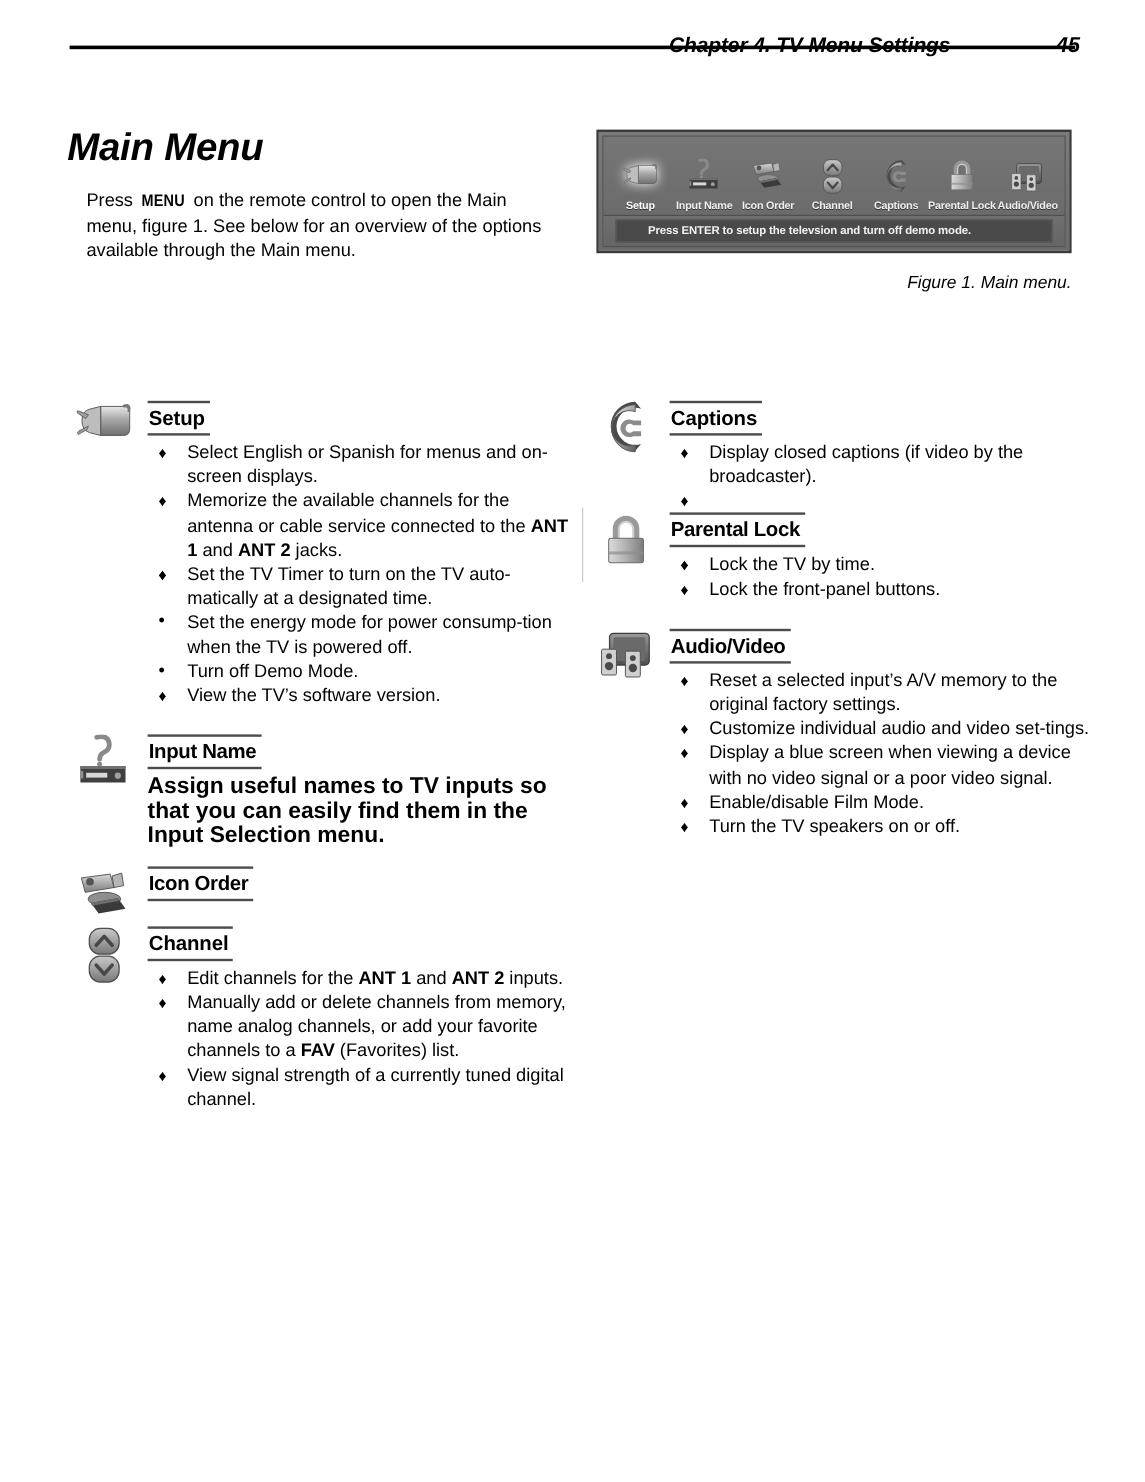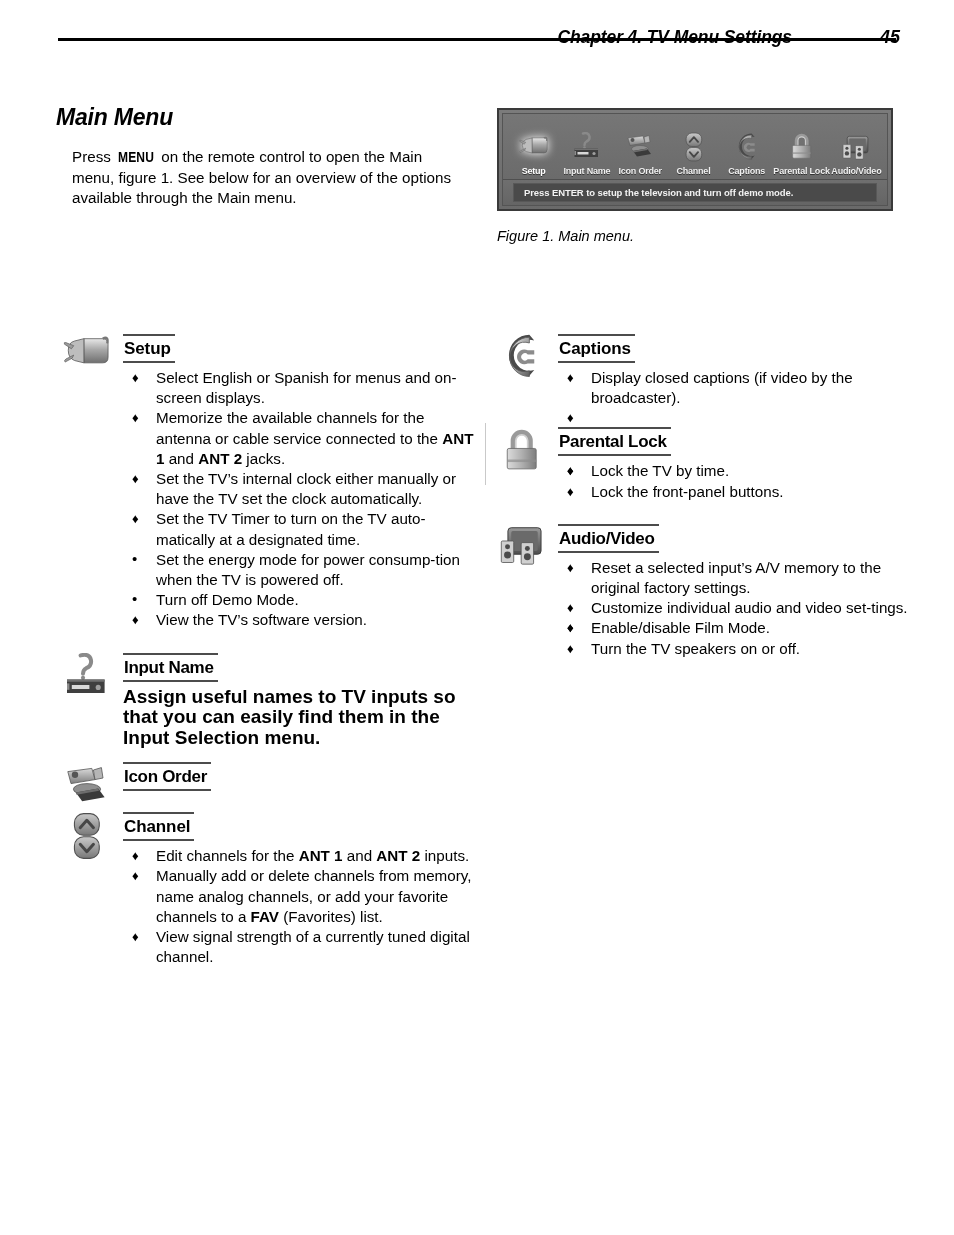"Main Menu" .intro h1 { font-size: 23px -> 32px }
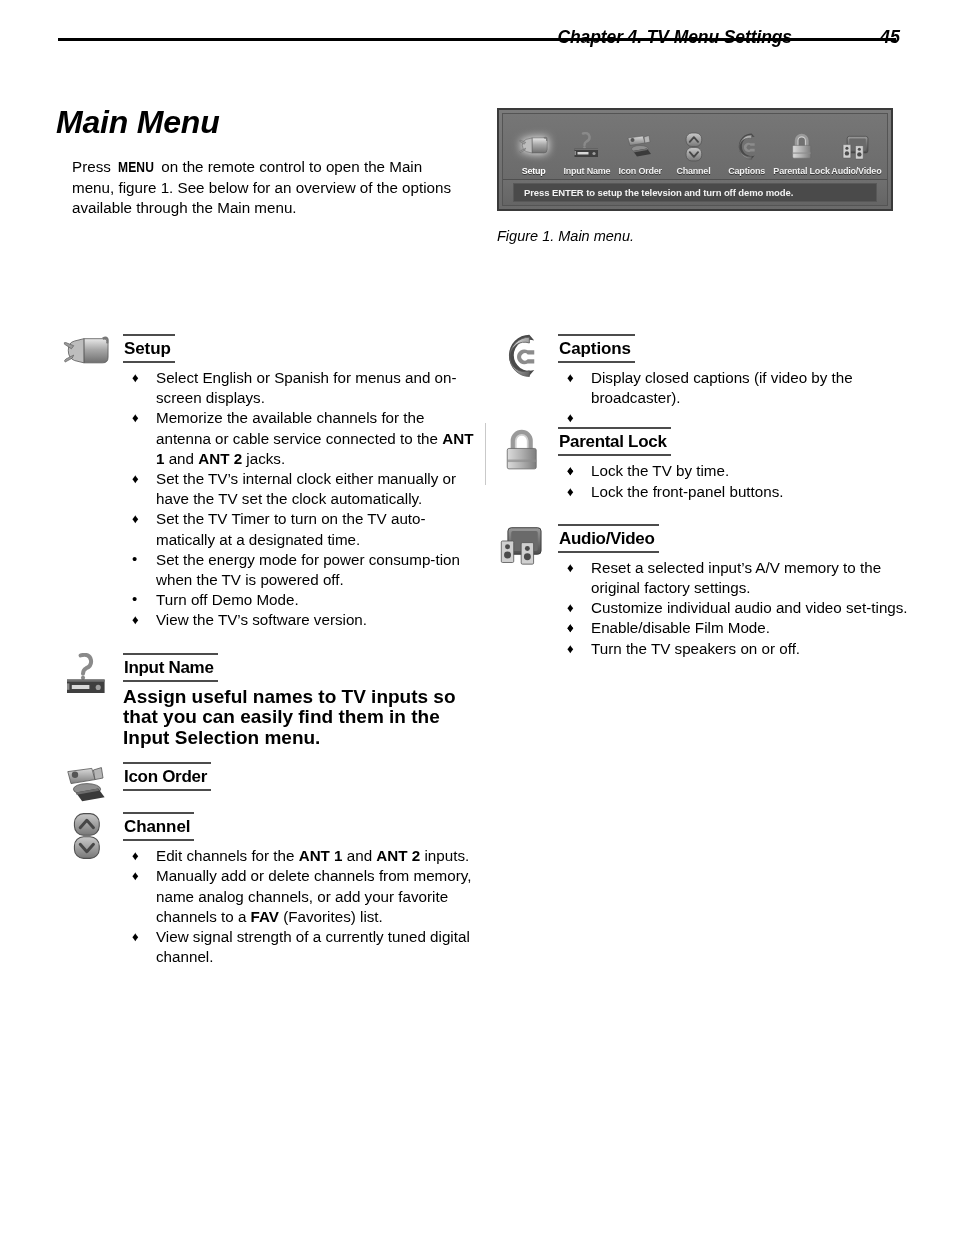"Press ENTER to setup the" .menu-status-inner { padding-left: 10px -> 26px }
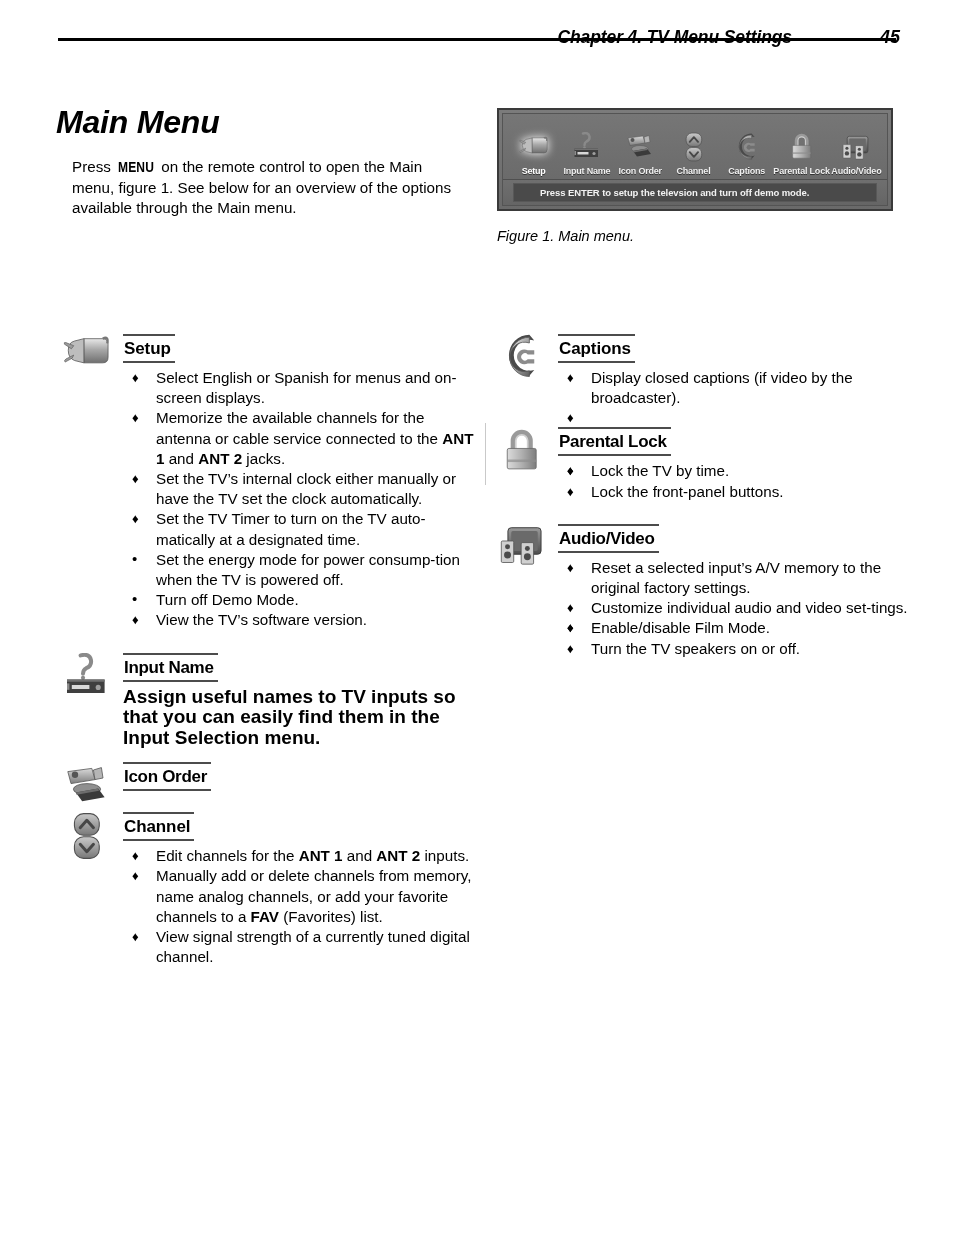"Figure 1. Main menu." .figure-caption { text-align: none -> right }
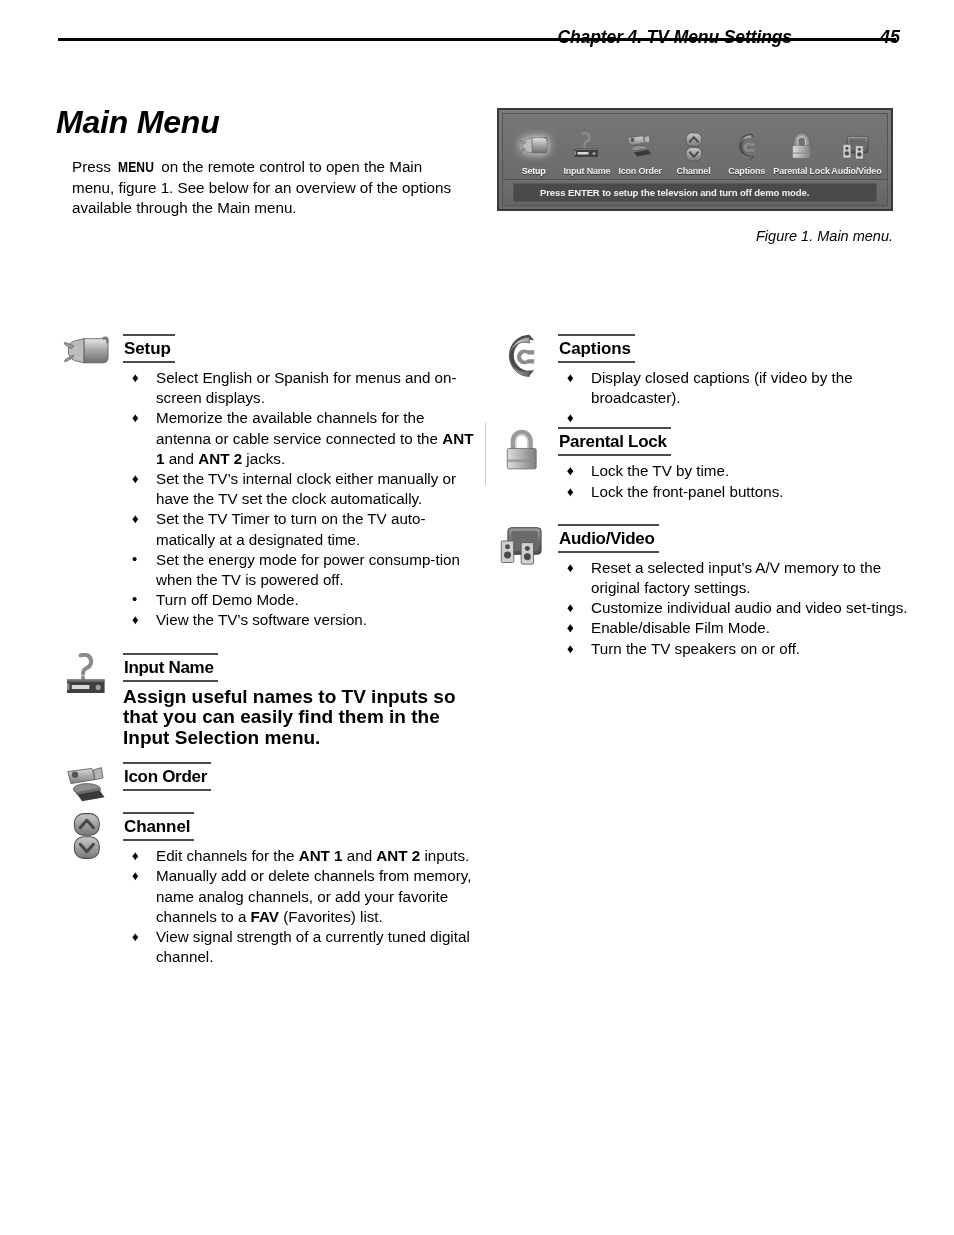"Set the TV’s internal clock" span { html: <span><span>Set the TV’s internal clock either manually or have the TV set the clock automatically.</span></span> -> none }
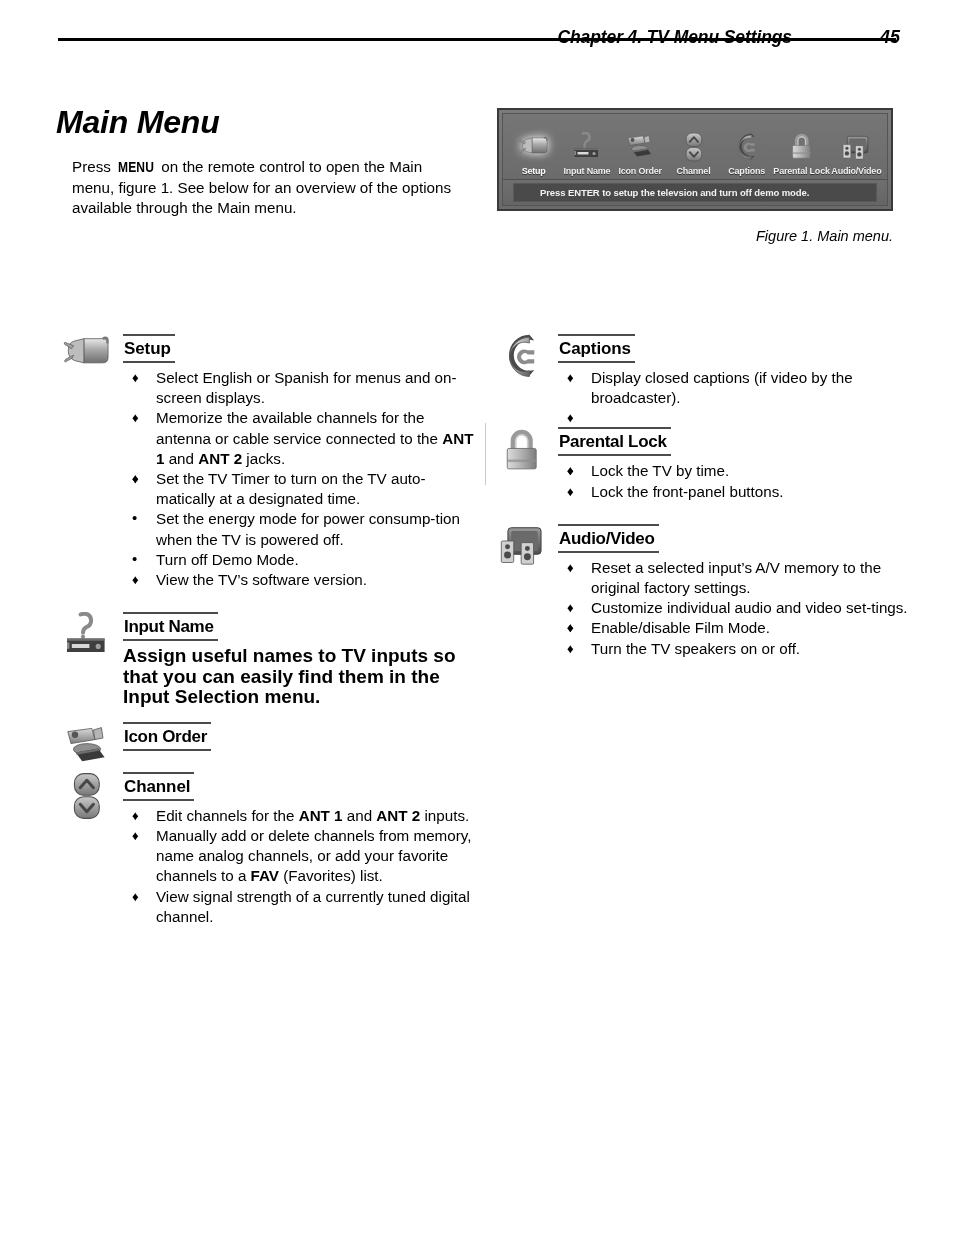"Display a blue screen when" span { html: none -> <span><span>Display a blue screen when viewing a device with no video signal or a poor video signal.</span></span> }
